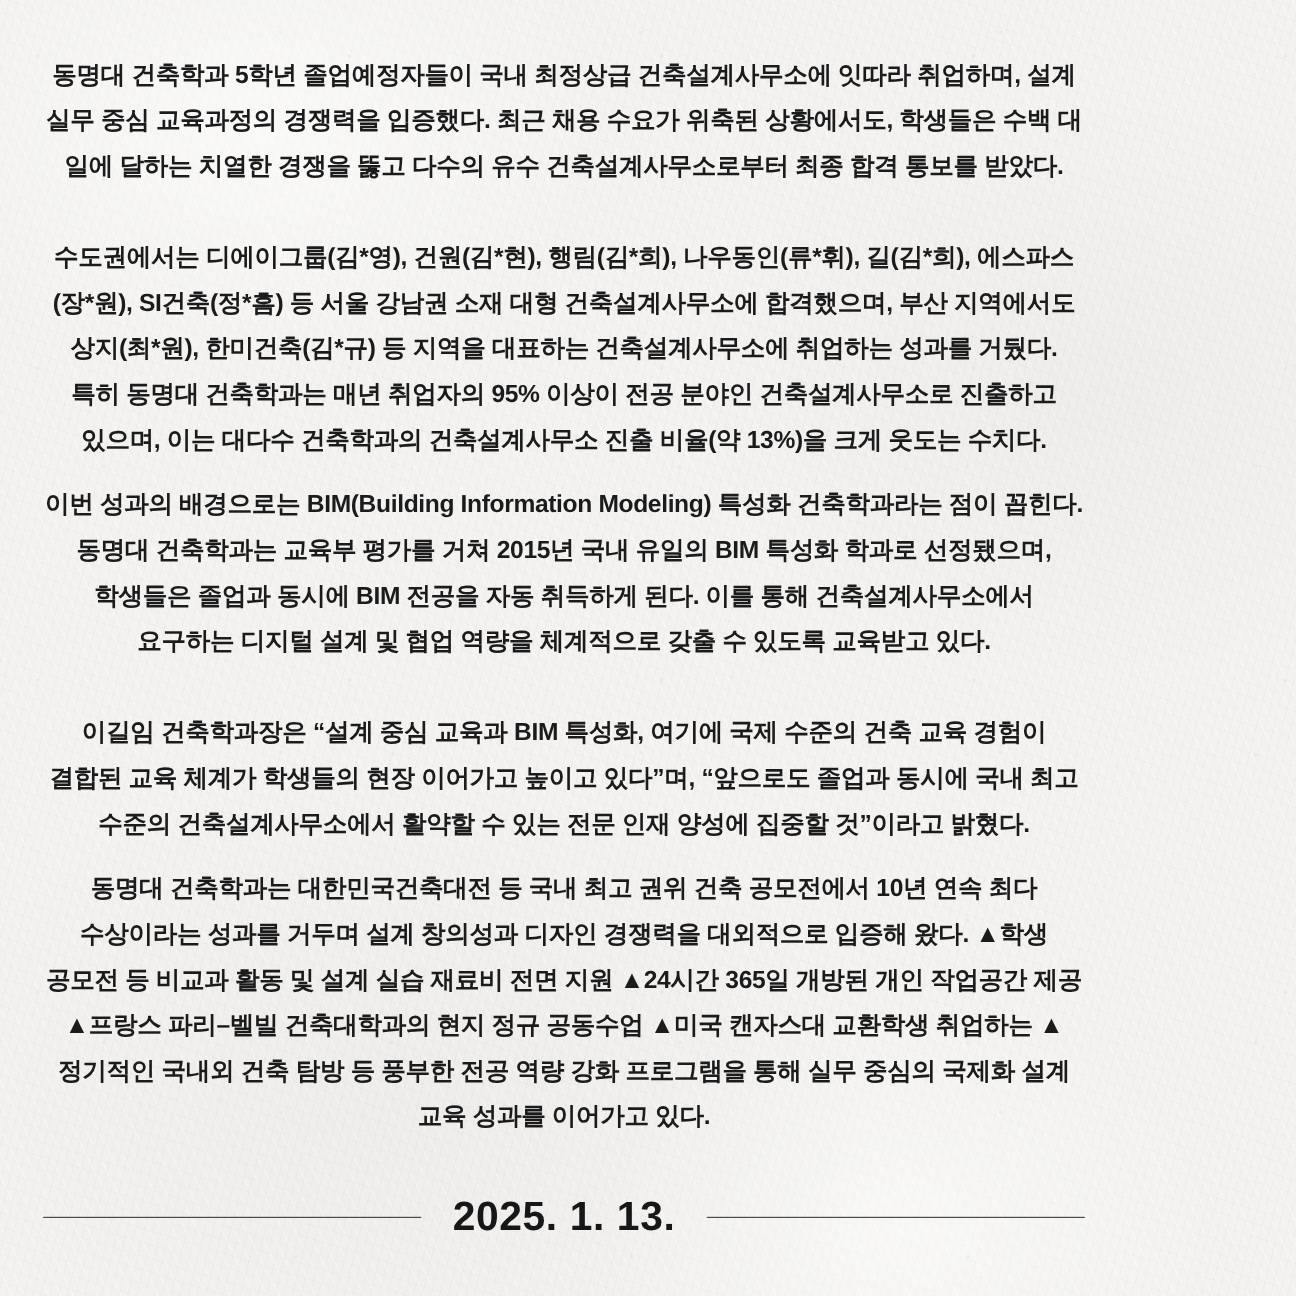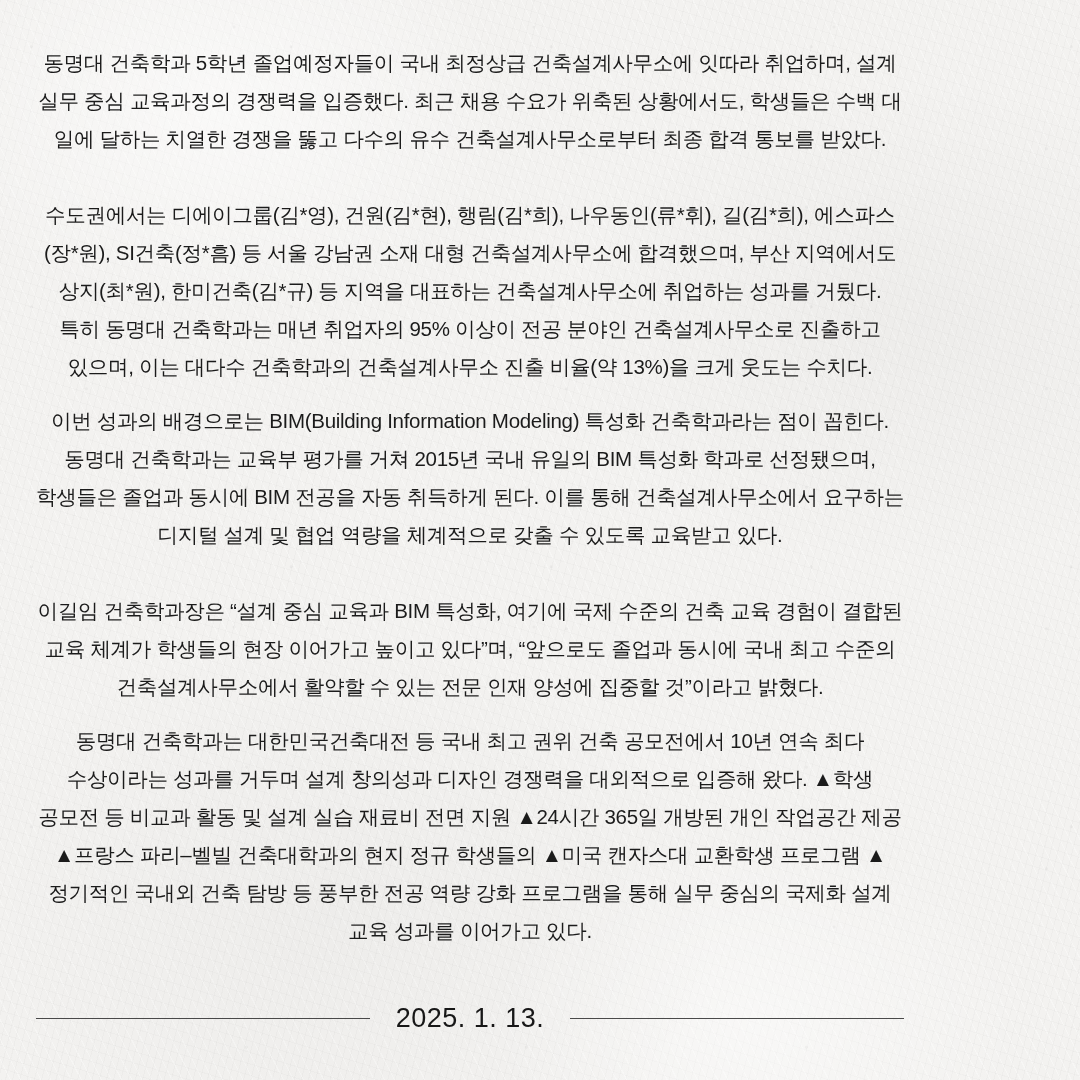"동명대 건축학과 5학년 졸업예정자들이 국내" .card { font-weight: none -> bold }
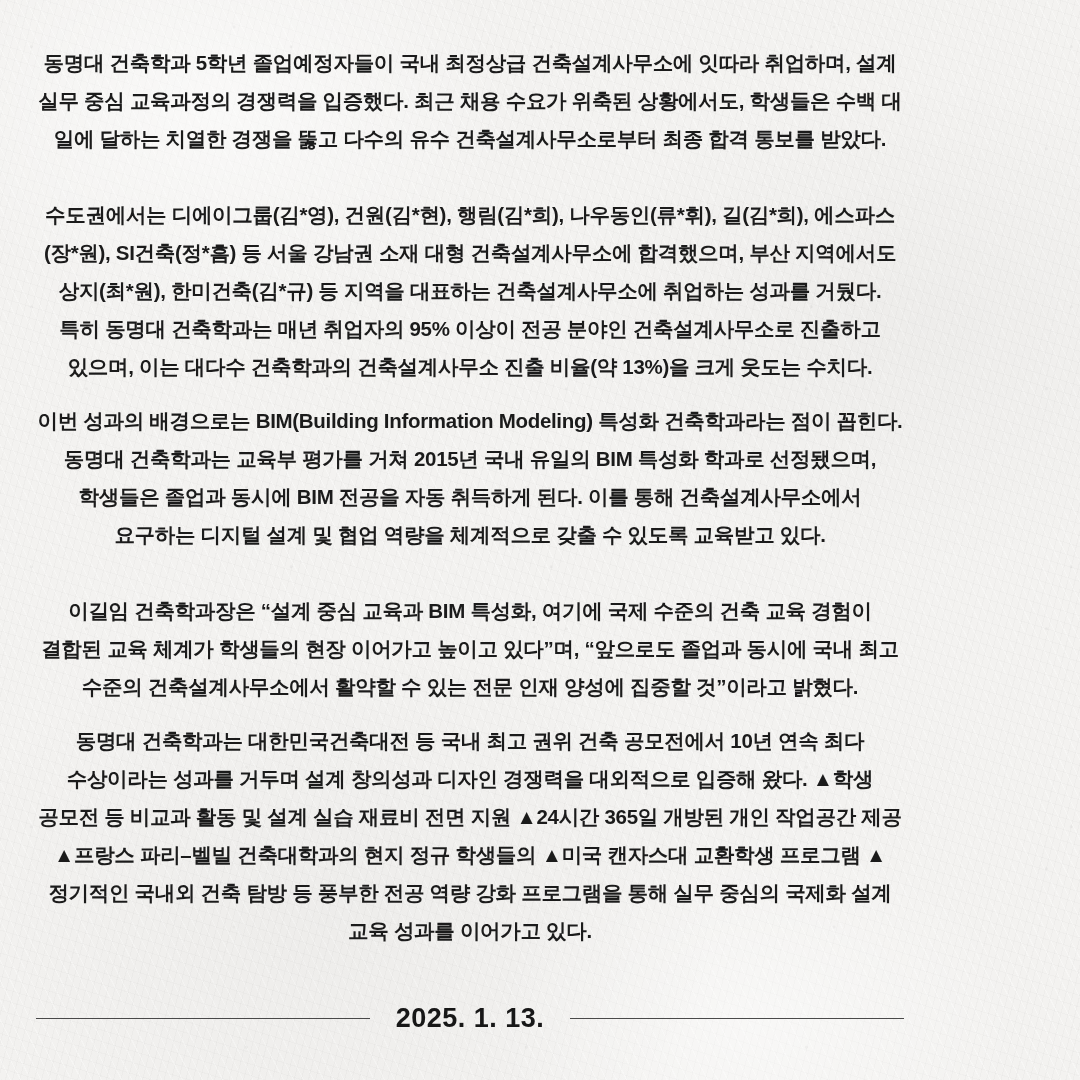"동명대 건축학과는 대한민국건축대전 등 국내" p.para { text: 학생들의 ▲미국 캔자스대 교환학생 프로그램 -> 공동수업 ▲미국 캔자스대 교환학생 취업하는 }
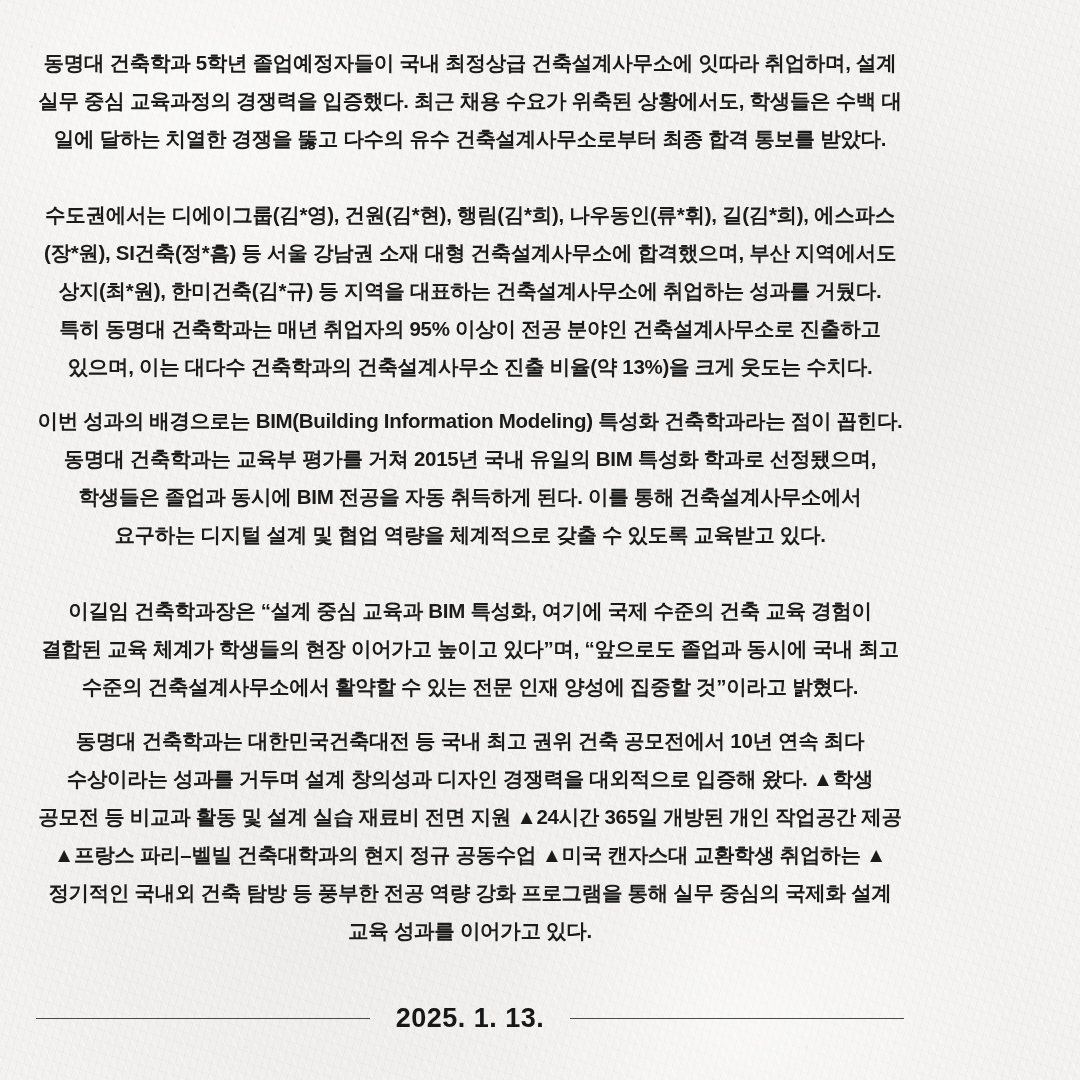"2025. 1. 13." .date { font-size: 27px -> 34px }
